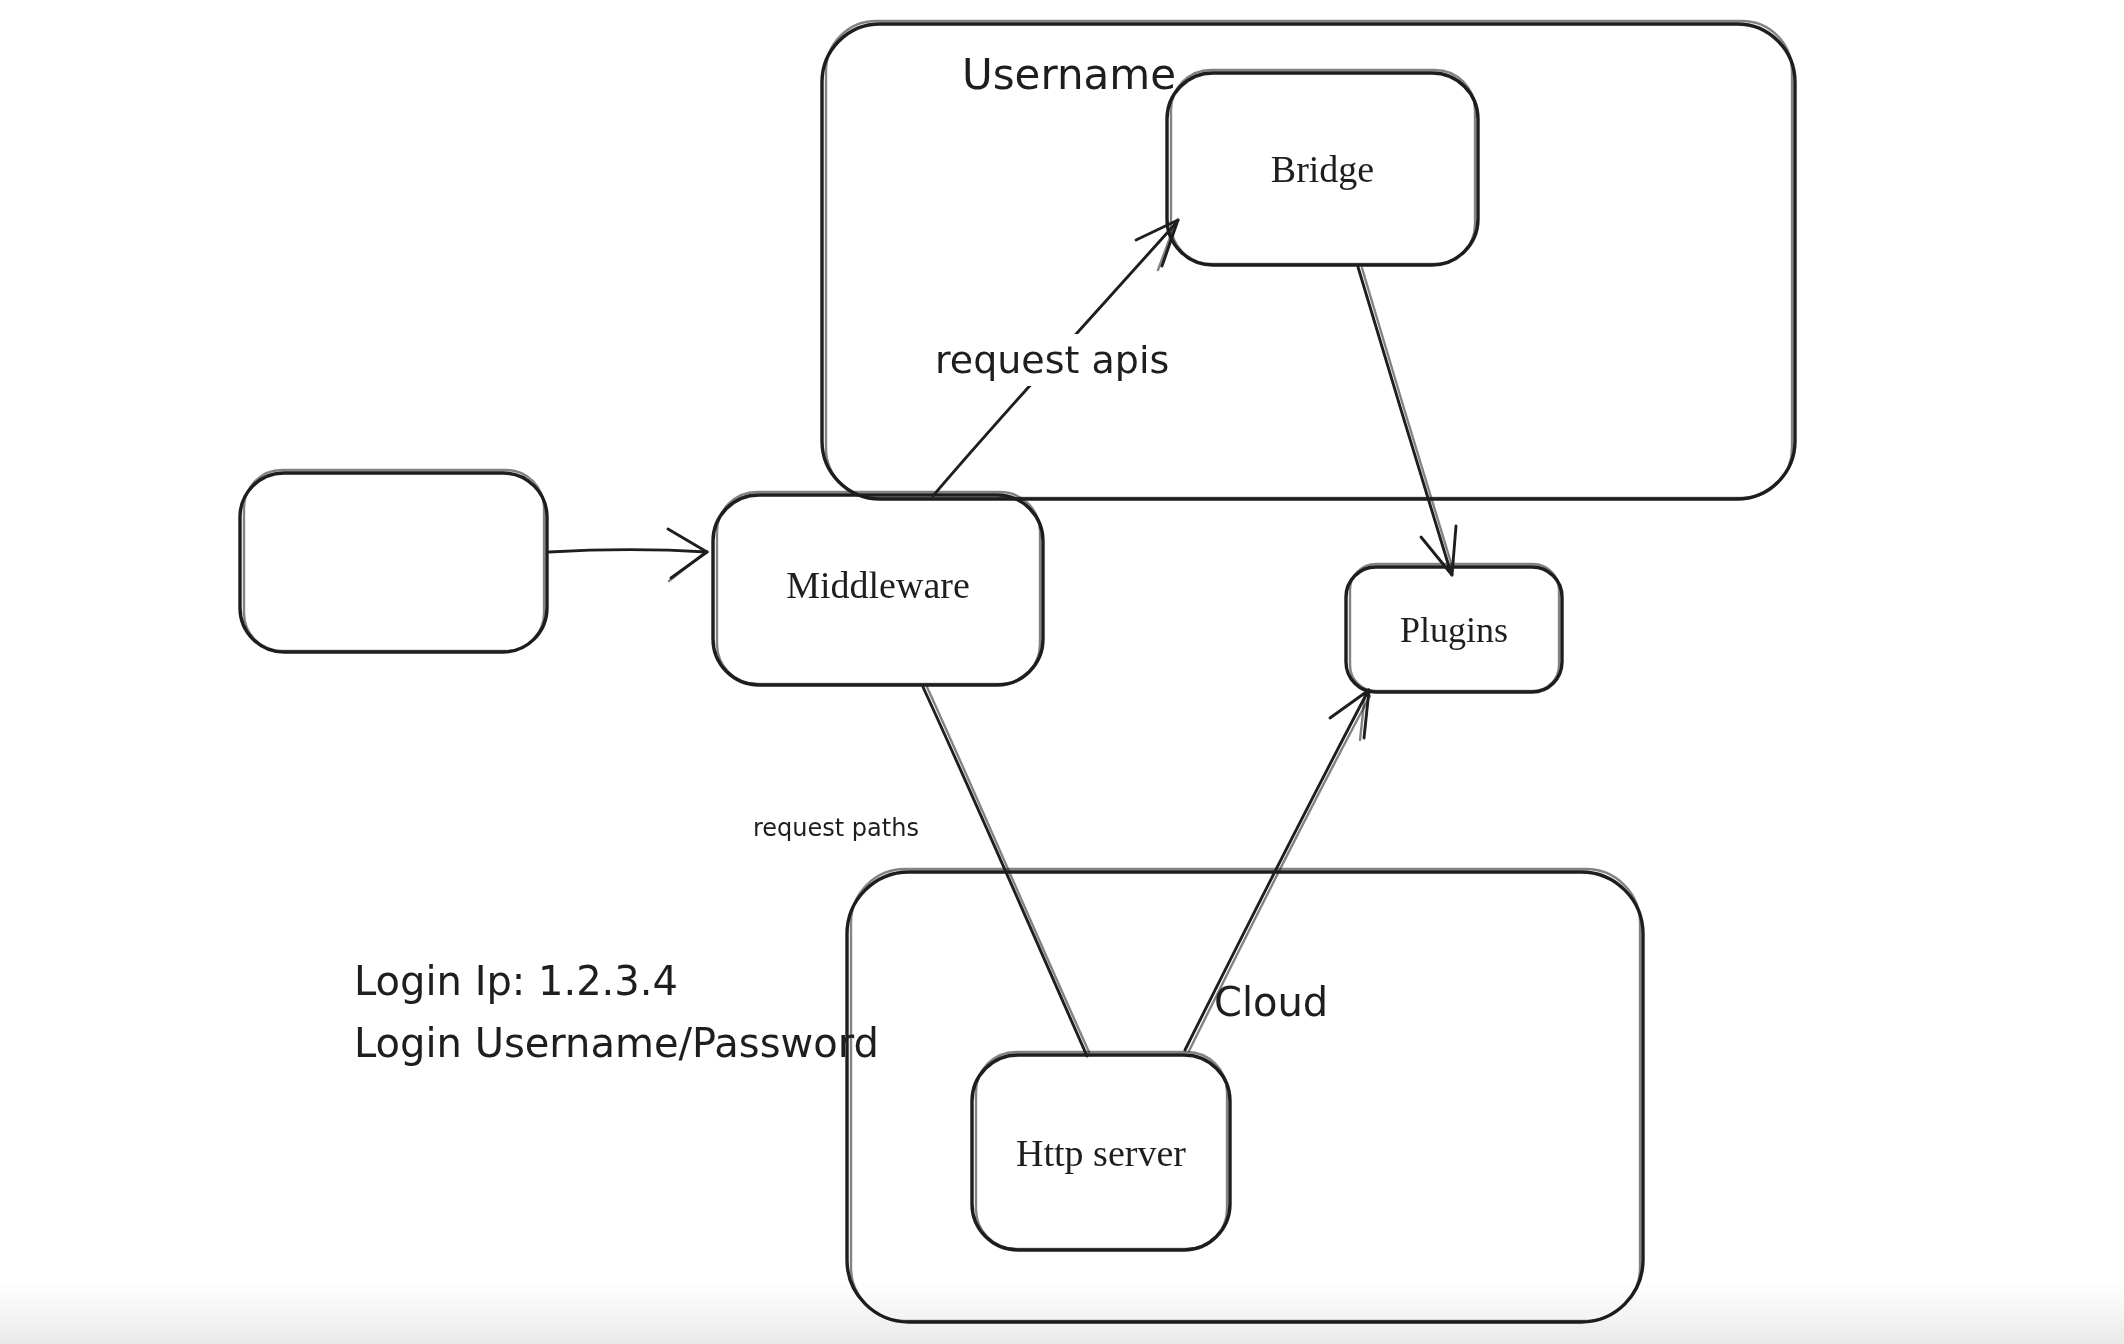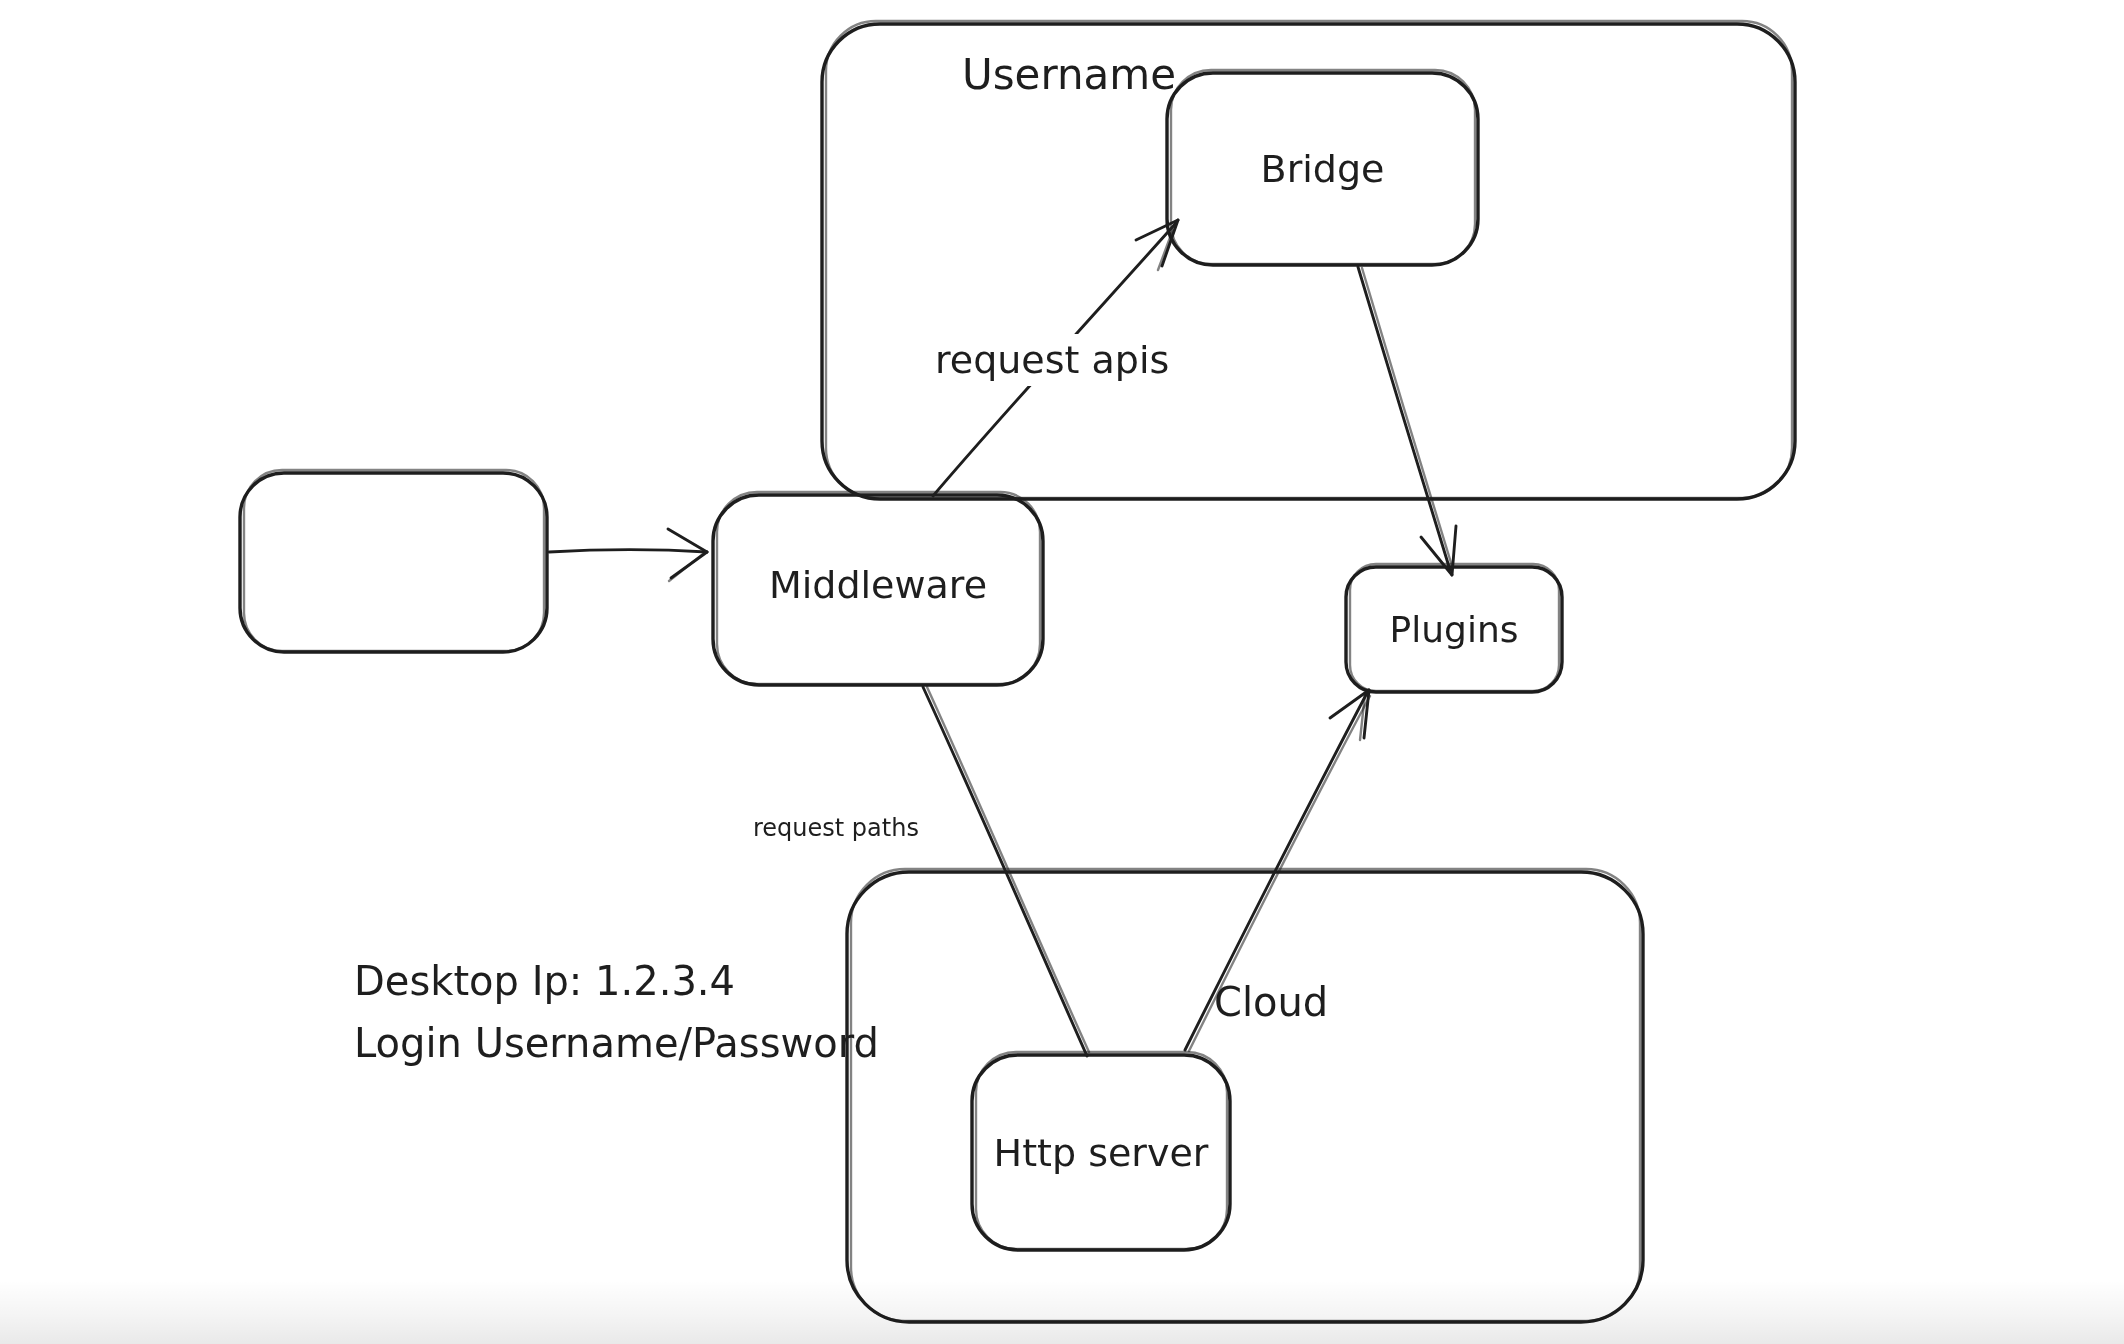"Bridge" .node-label { font-family: none -> Liberation Serif, serif }
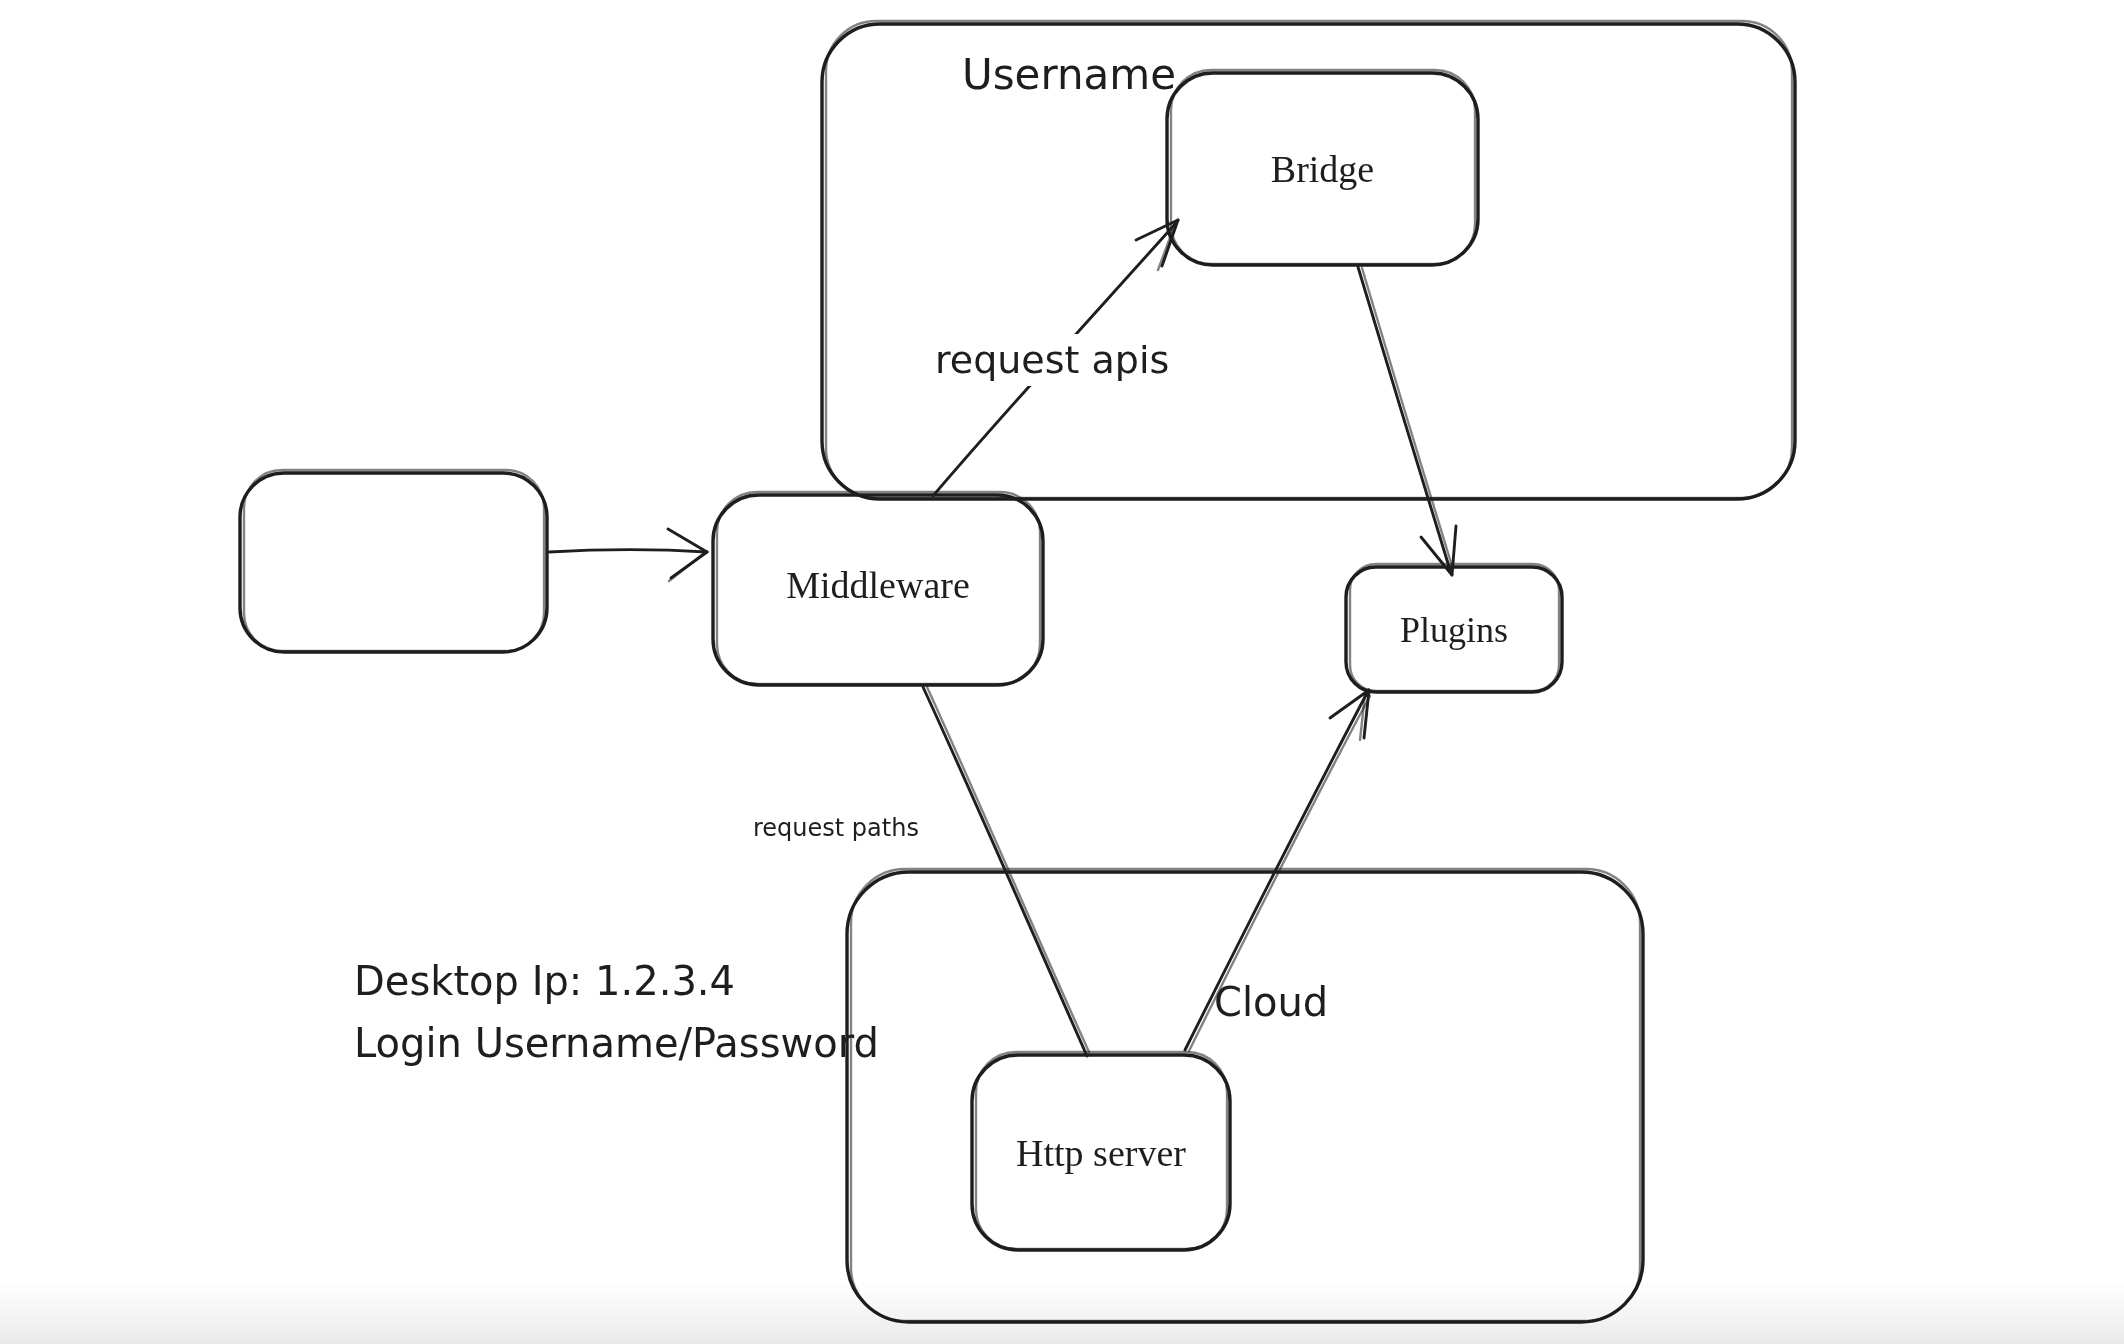"Desktop Ip: 1.2.3.4" div.txt { text: Desktop -> Login }
